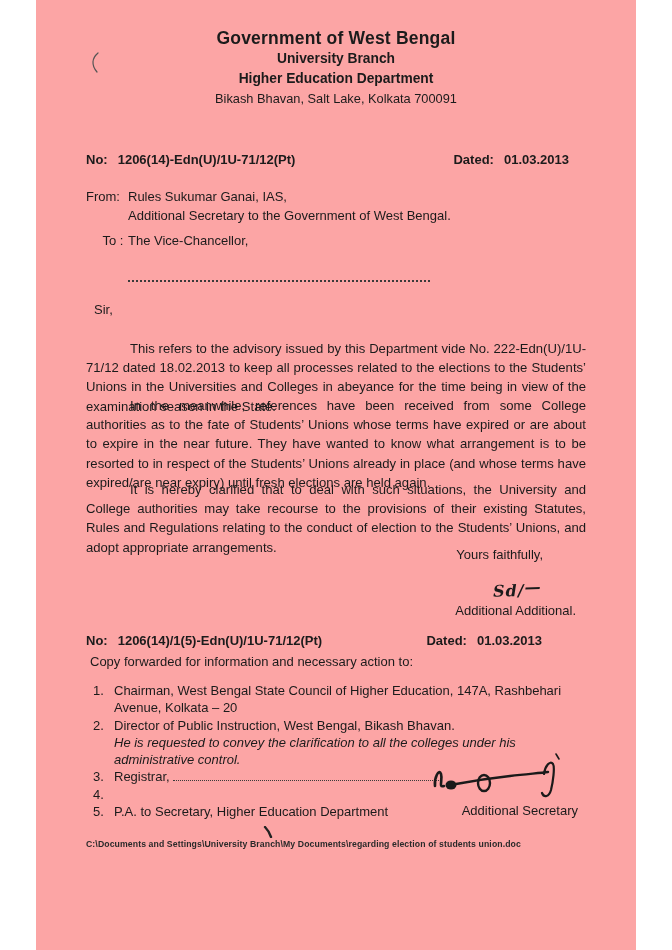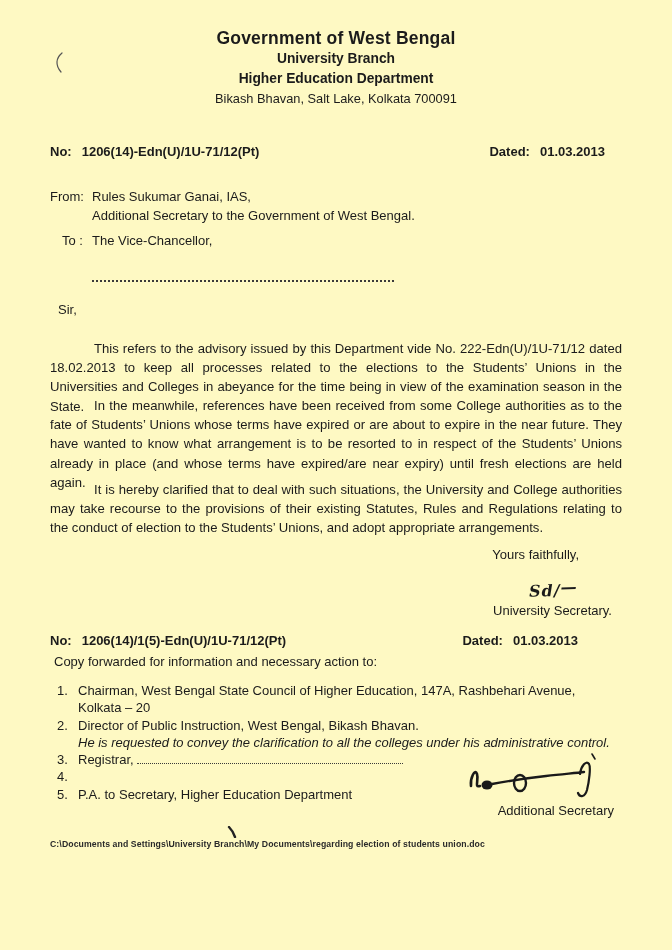"Government of West Bengal" .page { background: #fef9c3 -> #fca5a5; width: 672px -> 600px }
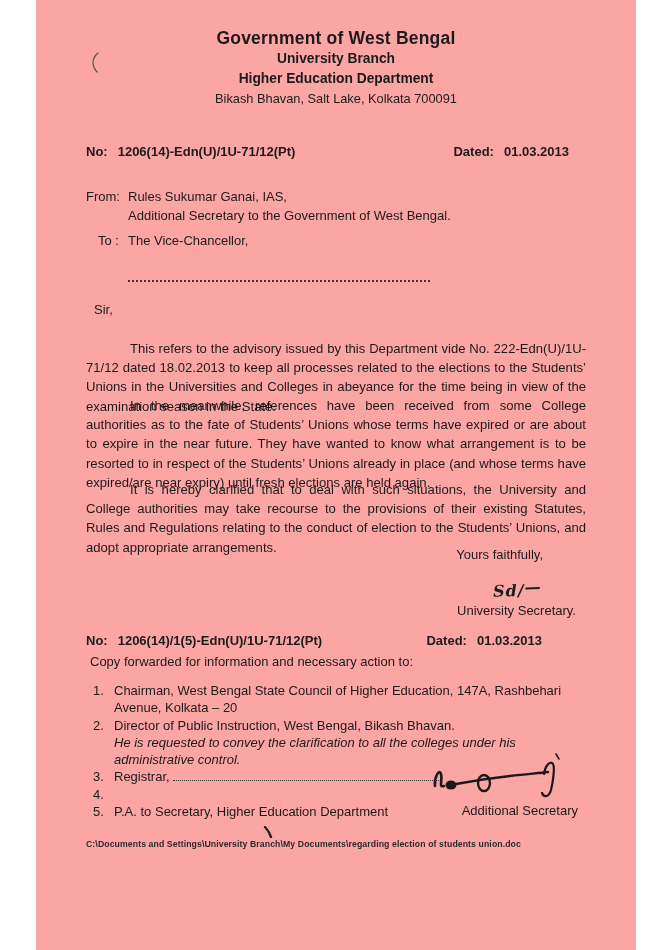"No: 1206(14)-Edn(U)/1U-71/12(Pt)" .refrow.first { top: 144px -> 152px }
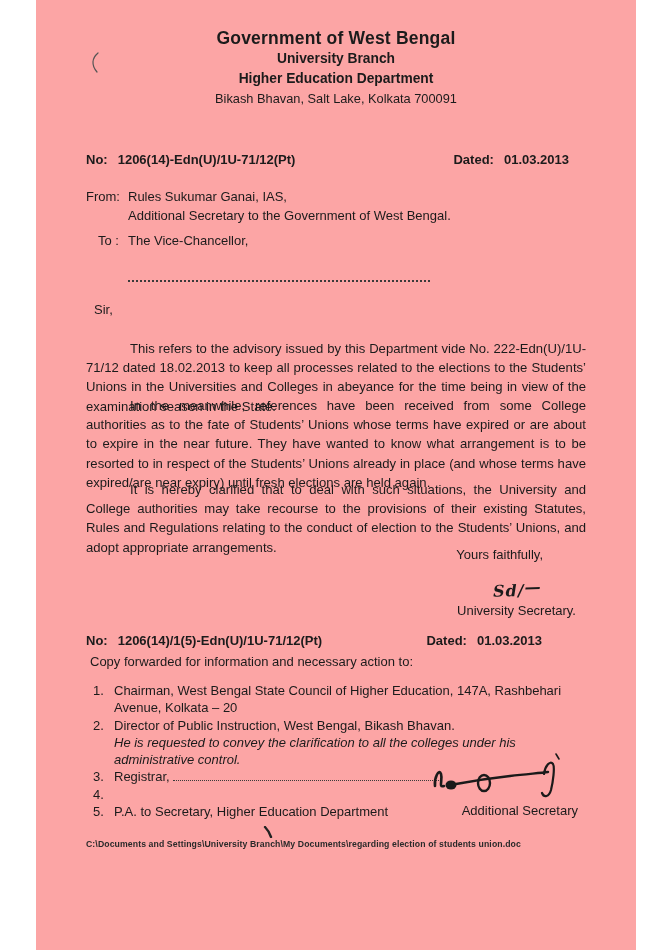"To :" .to-label { text-align: none -> center }
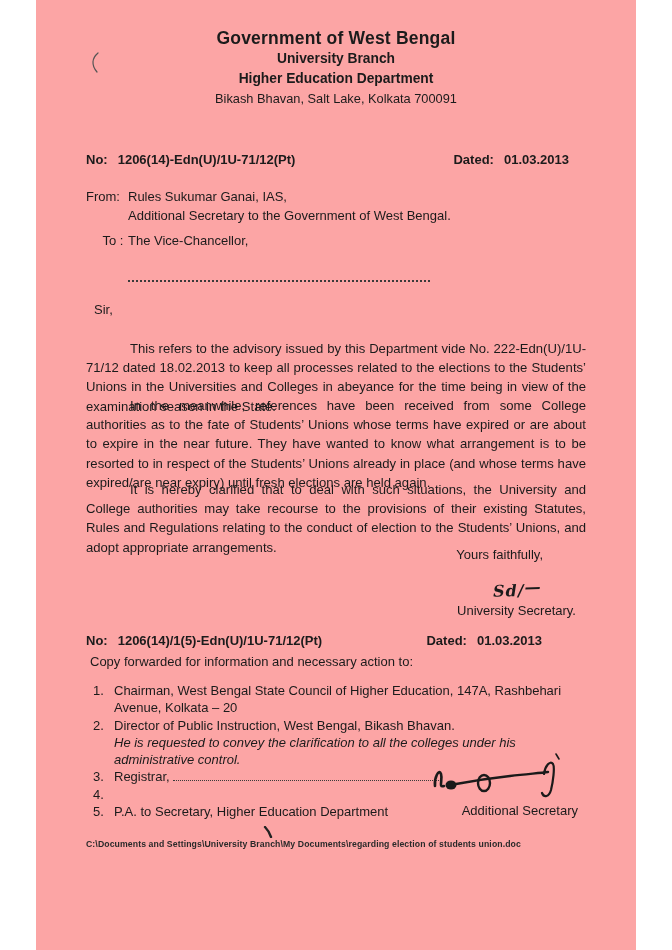"University Secretary." div.closing-designation { text: University Secretary -> Additional Additional }
